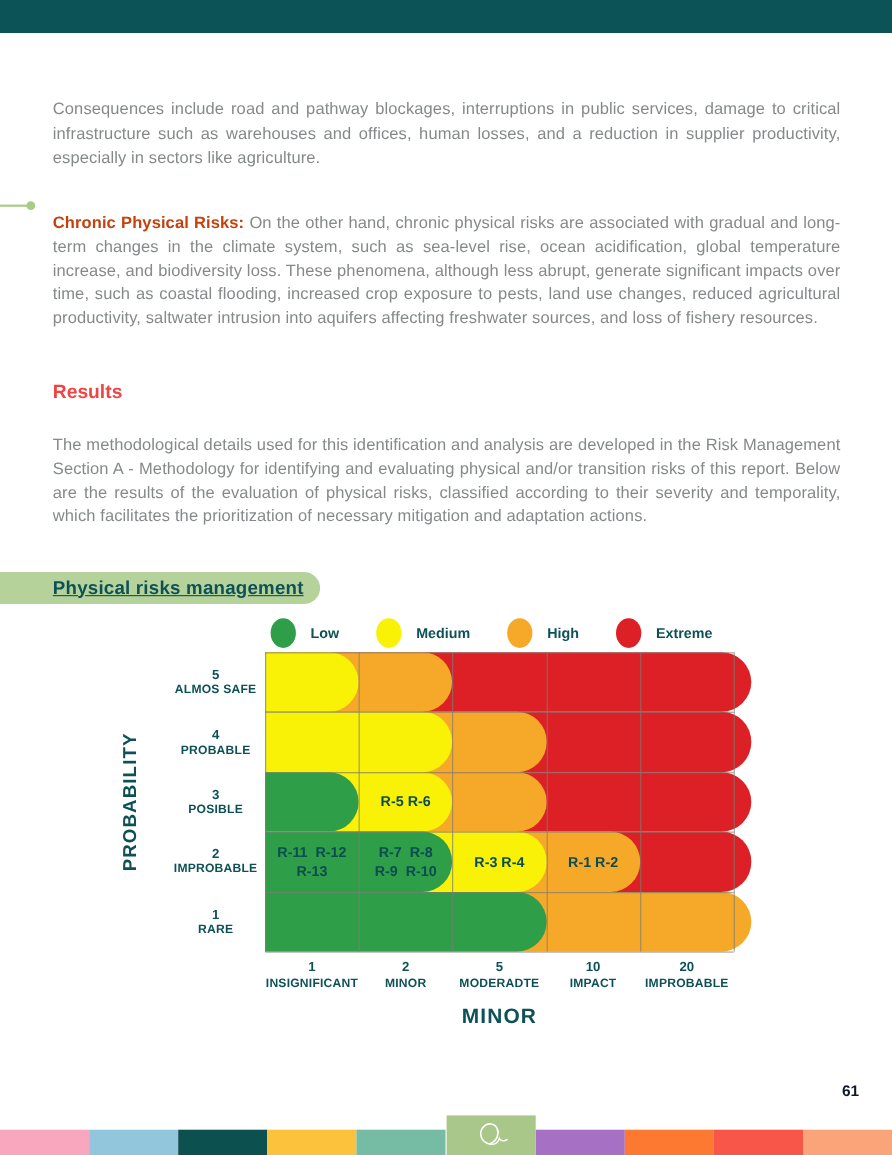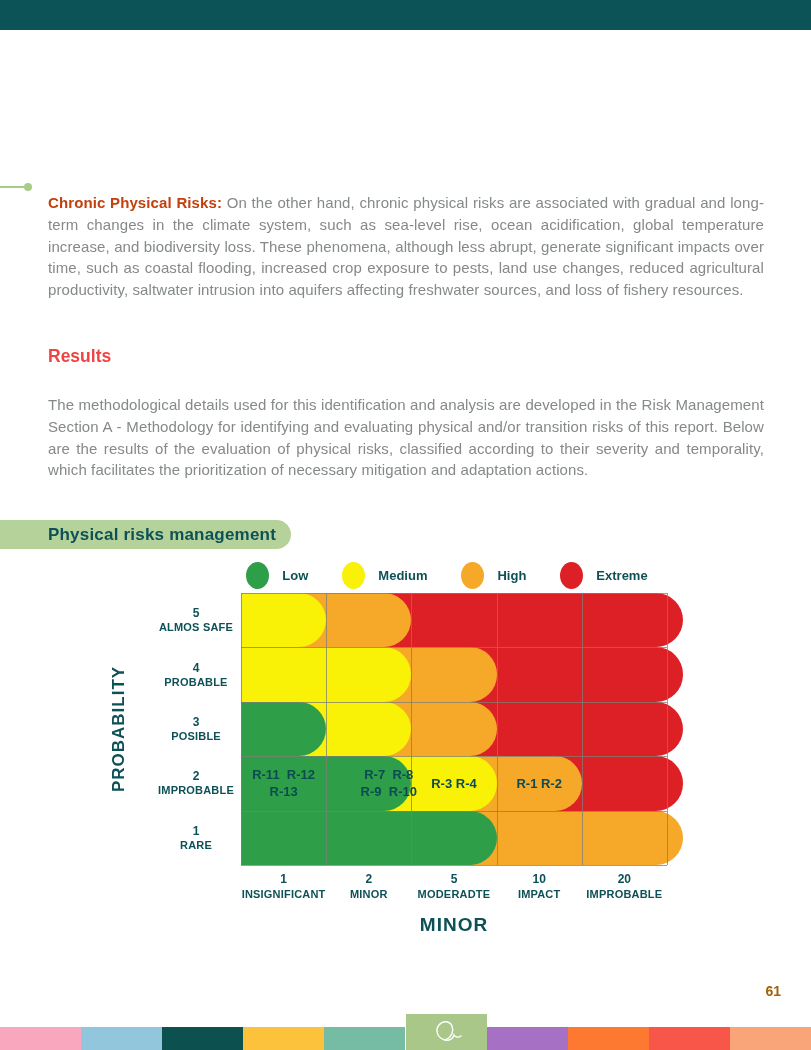"Consequences include road and pathway" p.body-text { html: none -> <p>Consequences include road and pathway blockages, interruptions in public services, damage to critical infrastructure such as warehouses and offices, human losses, and a reduction in supplier productivity, especially in sectors like agriculture.</p> }
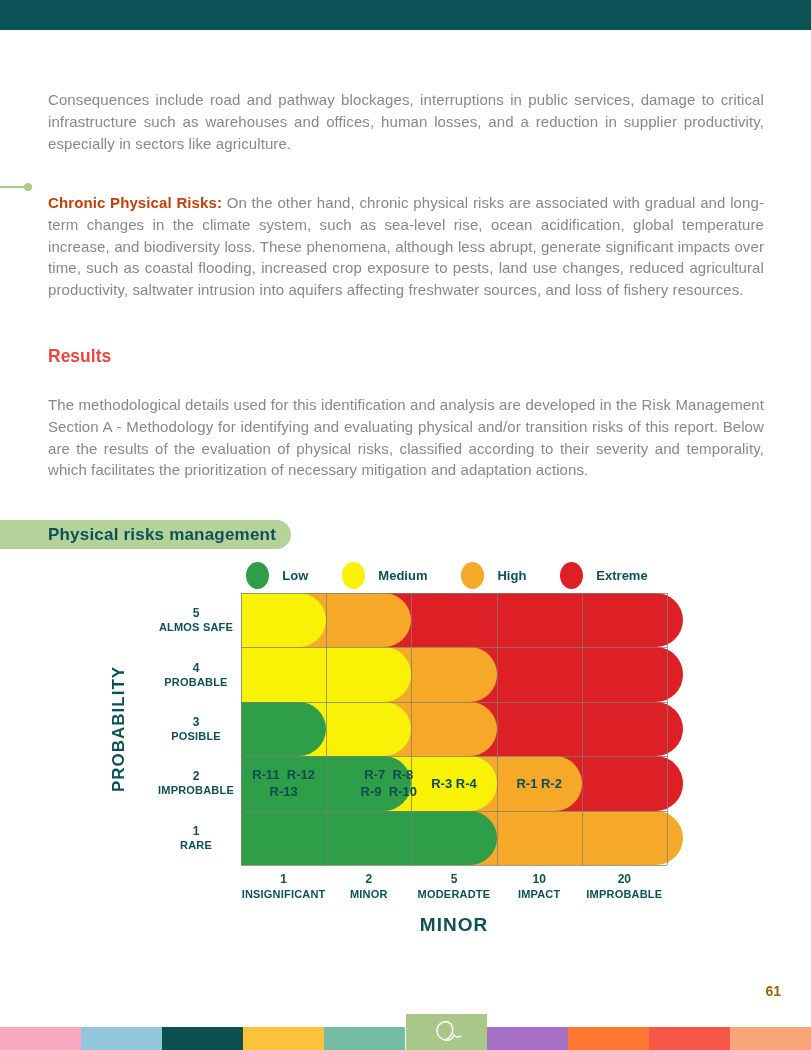"Physical risks management" .section-pill span { text-decoration: none -> underline }
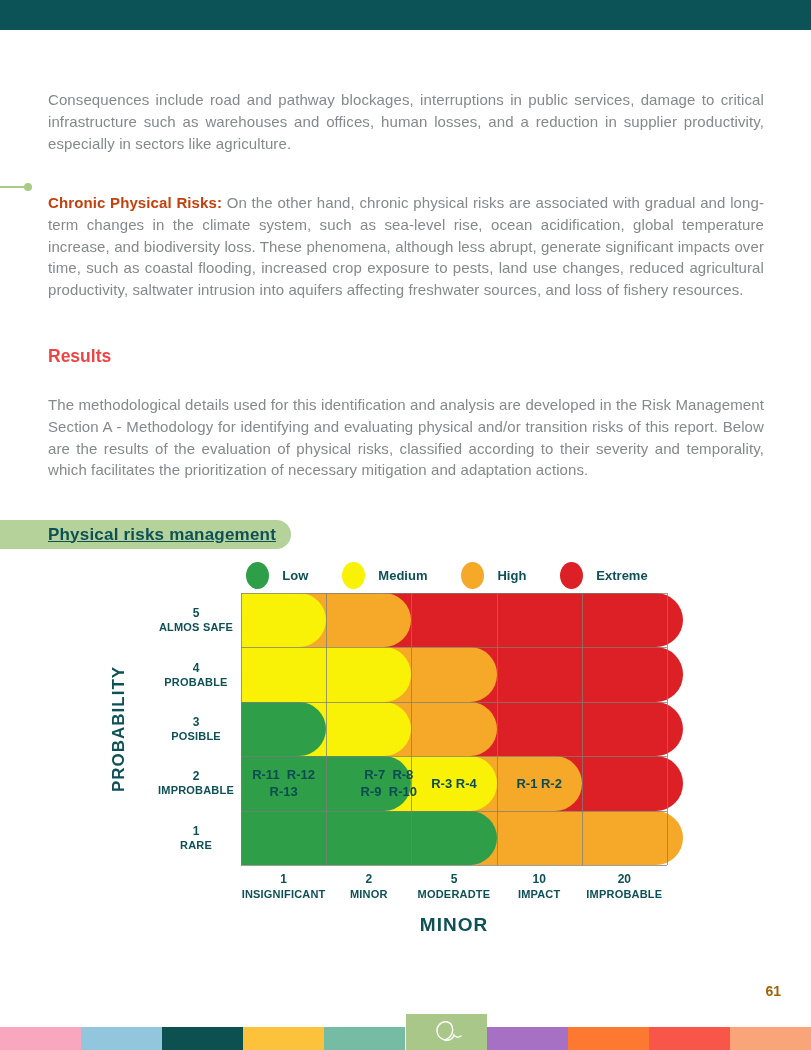"R-5 R-6" div.cell-label { html: none -> <div><span>R-5 R-6</span></div> }
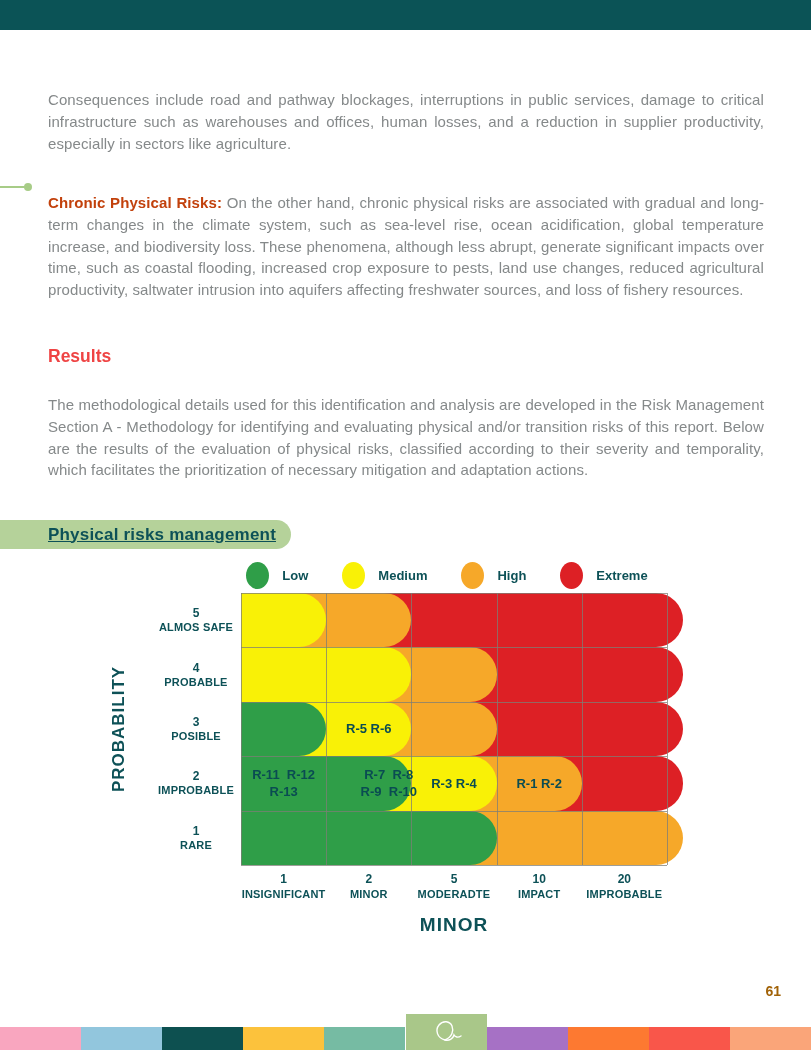"R-7 R-8" div.cell-label { margin-left: 20px -> none }
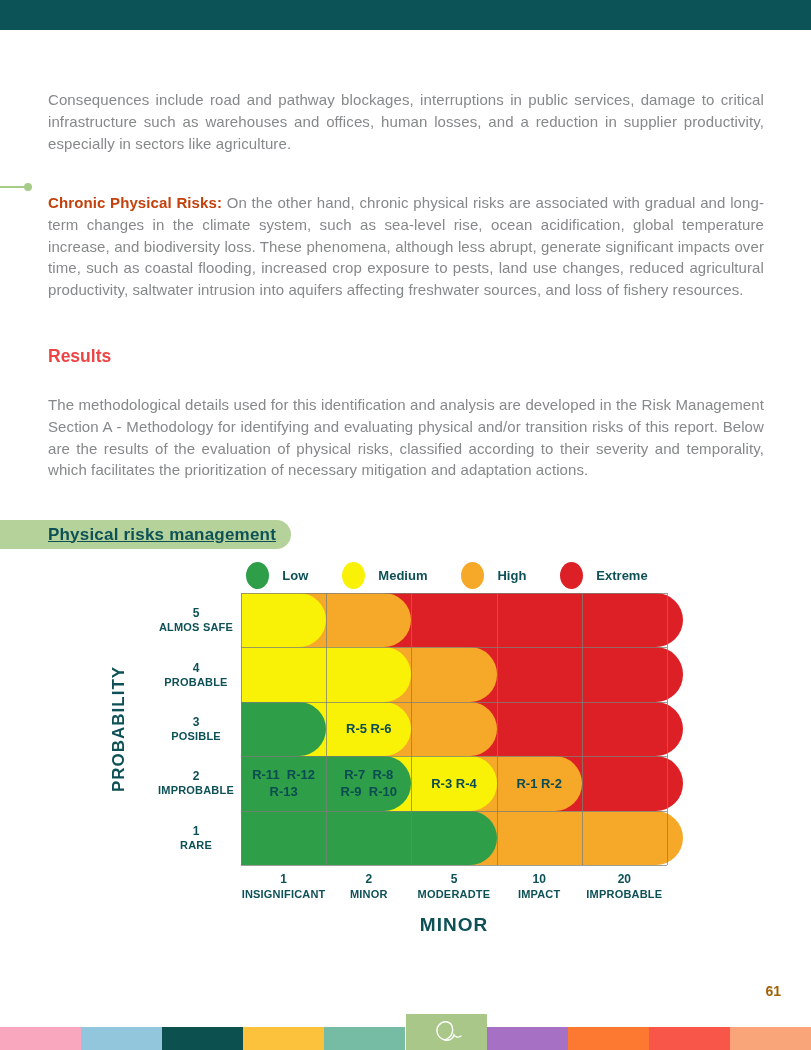"61" .page-number { color: #a16207 -> #0f172a }
